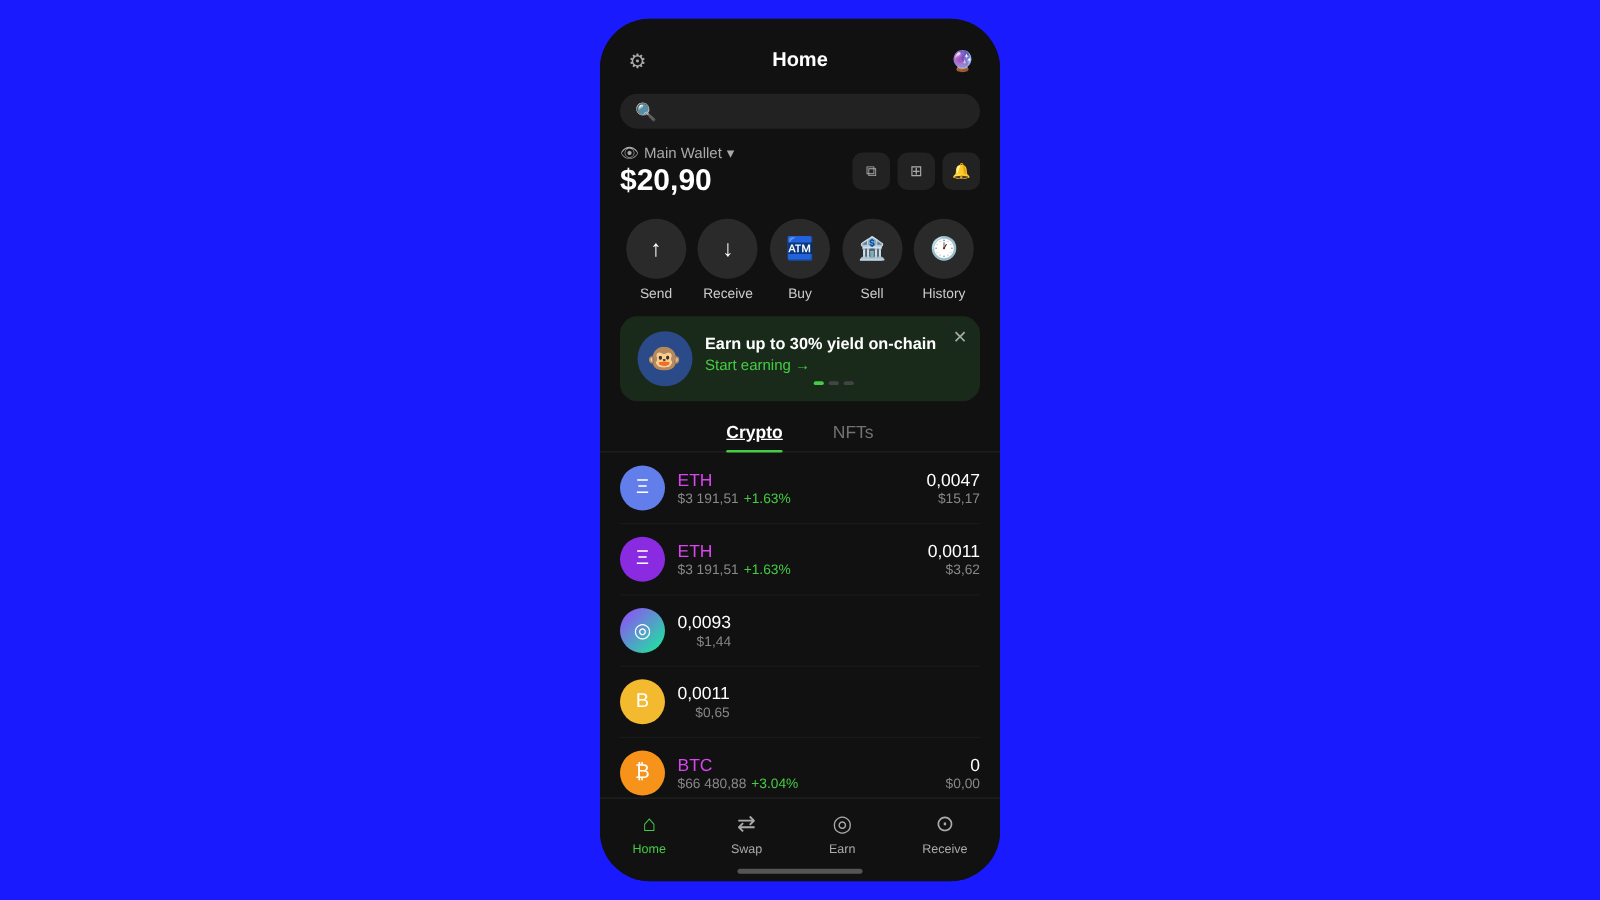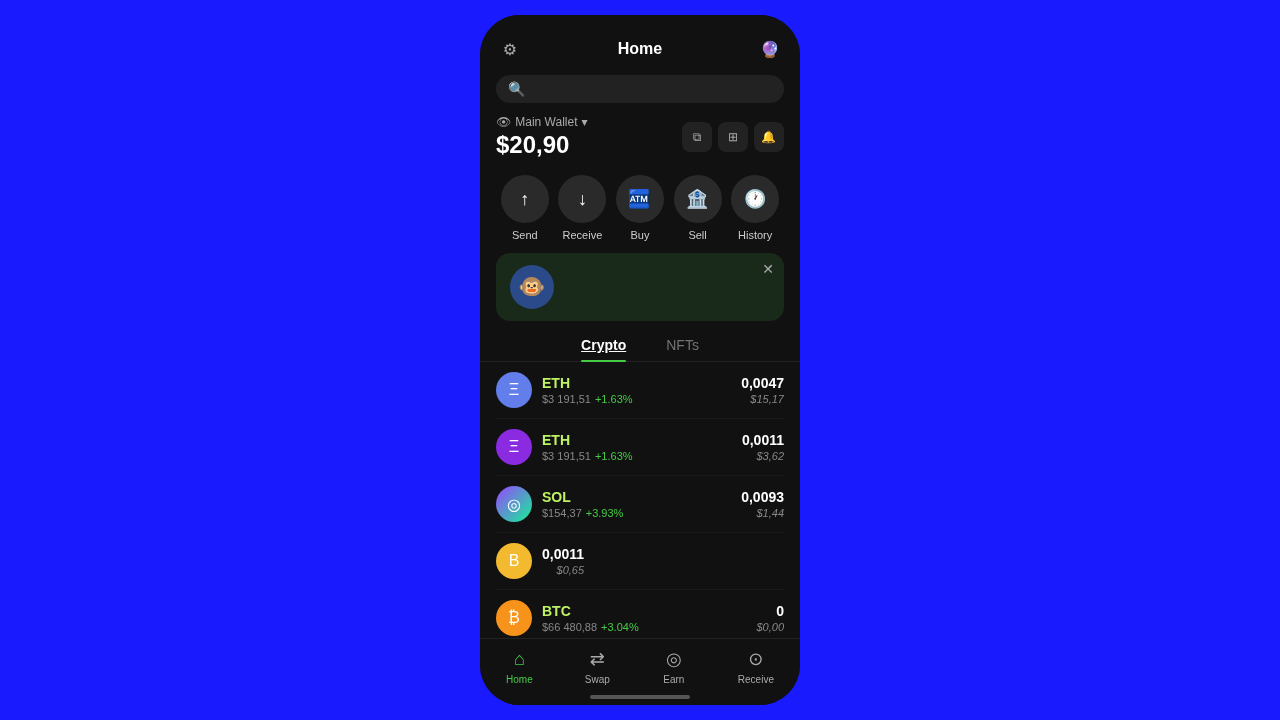"Earn up to 30% yield" div.promo-text { html: none -> <div> <div>Earn up to 30% yield on-chain</div> <div>Start earning →</div> <div> <div></div> <div></div> <div></div> </div> </div> }
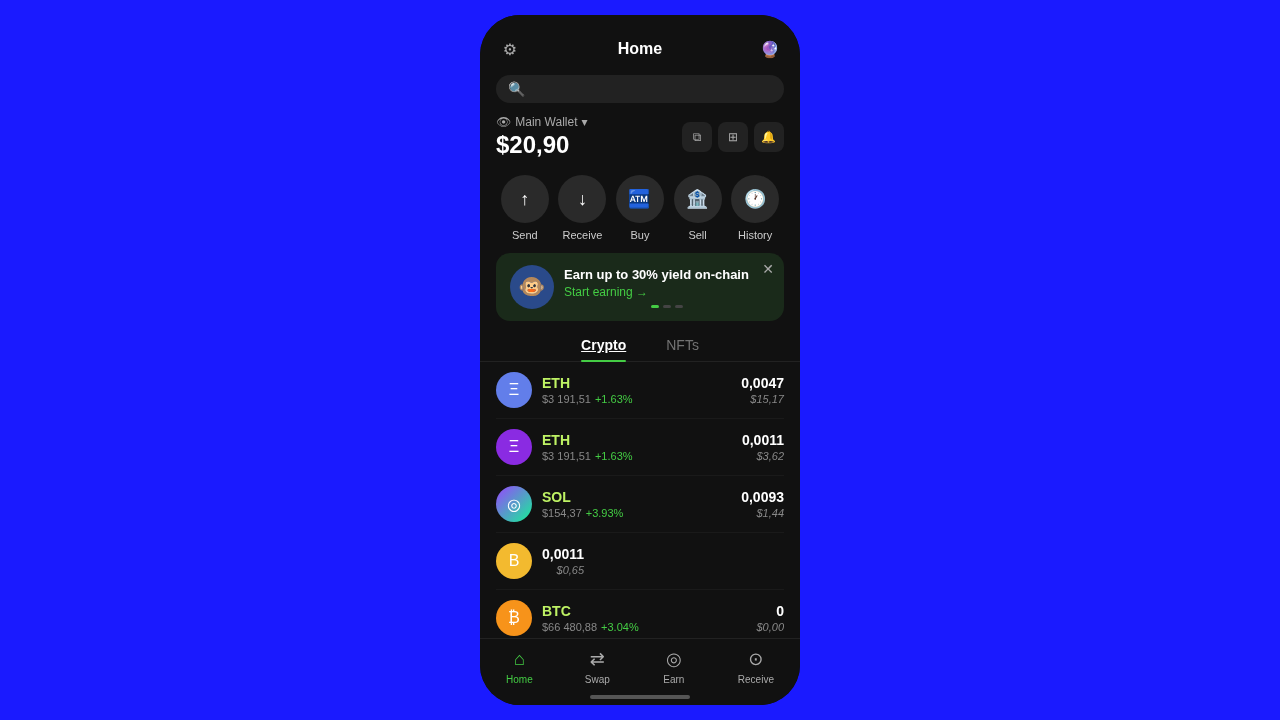"ETH" .asset-name { color: #bef264 -> #d946ef; font-weight: 700 -> 400 }
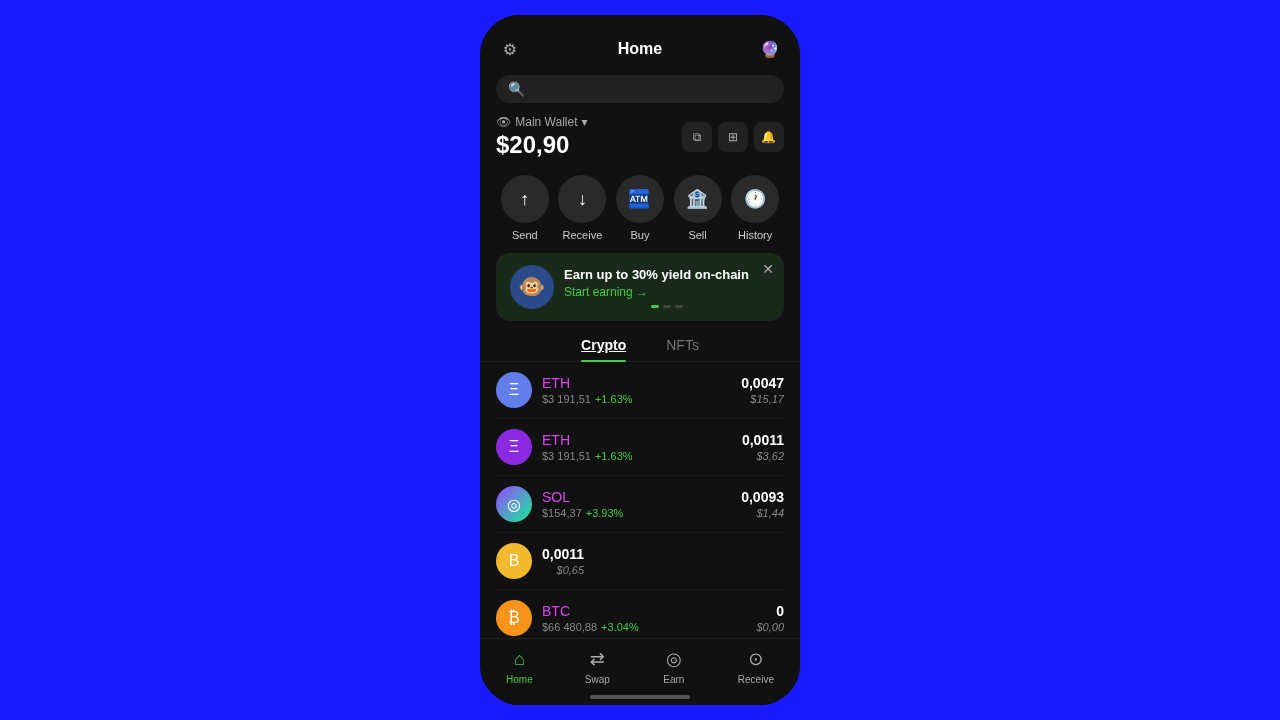"0,0047" .asset-amount { font-weight: 700 -> 400 }
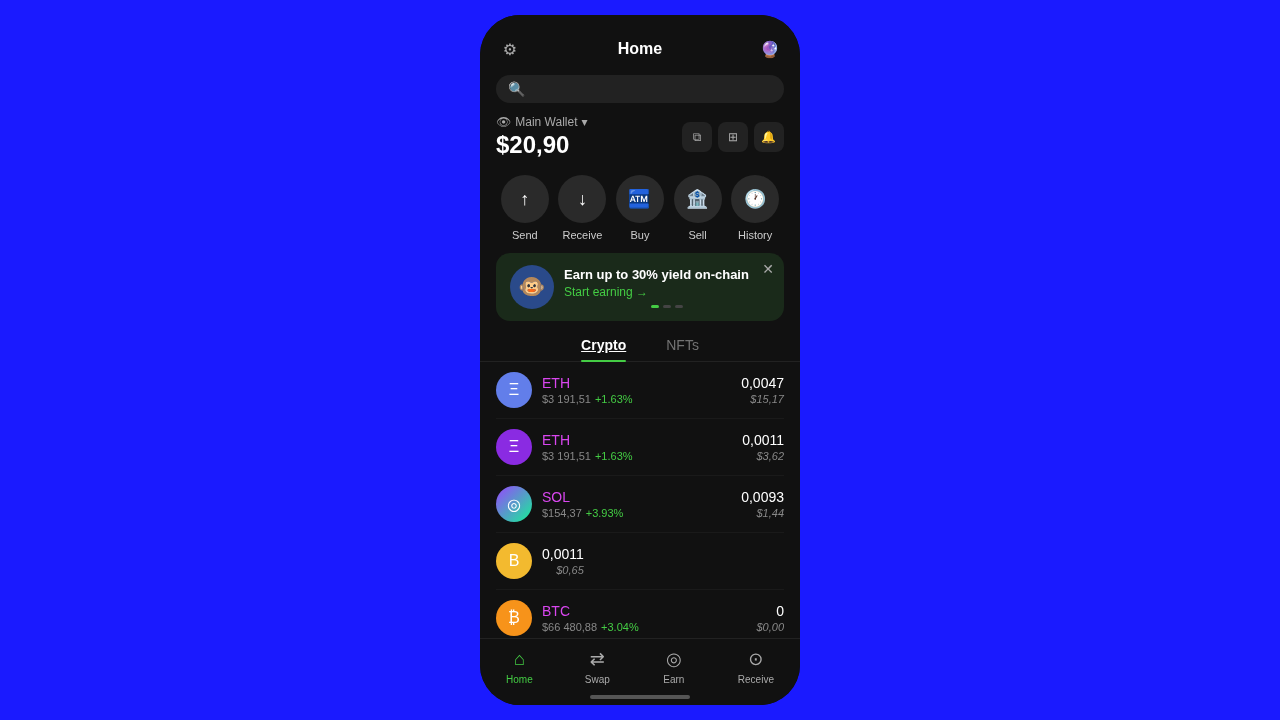"$15,17" .asset-usd { font-style: italic -> none }
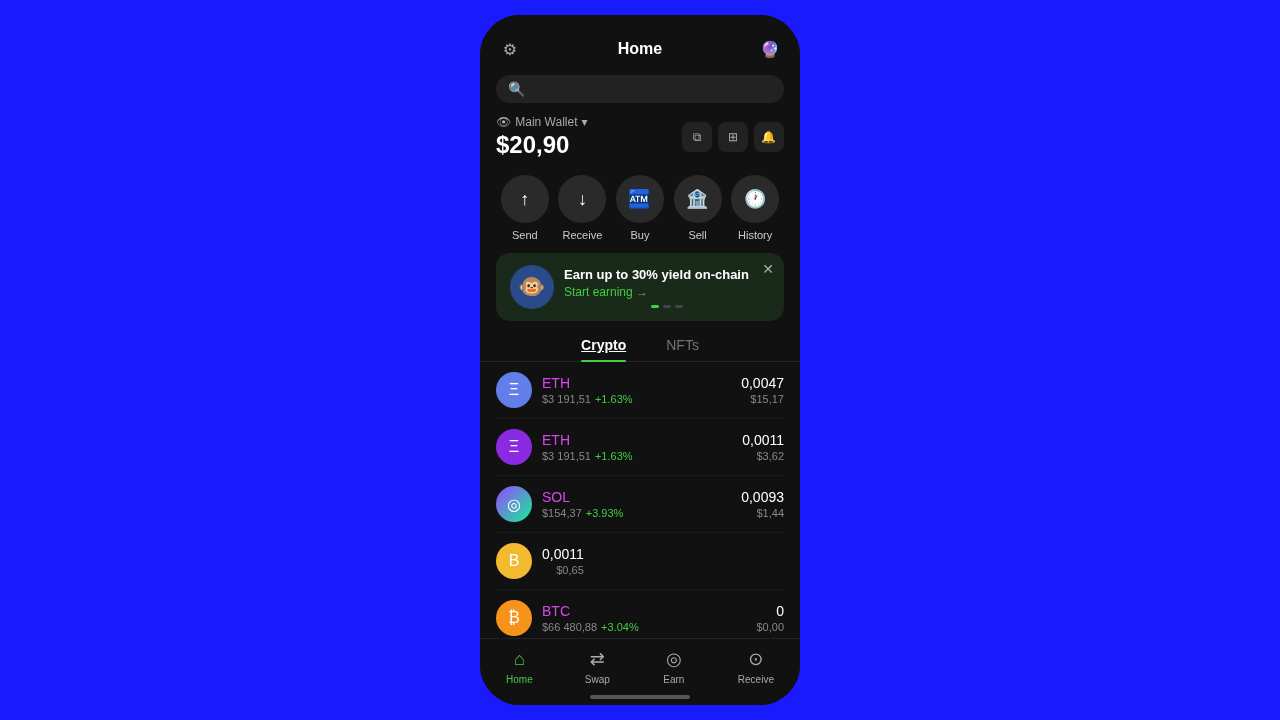"SOL" div.asset-info { html: <div> <div>SOL</div> <div> <span>$154,37</span> <span>+3.93%</span> </div> </div> -> none }
